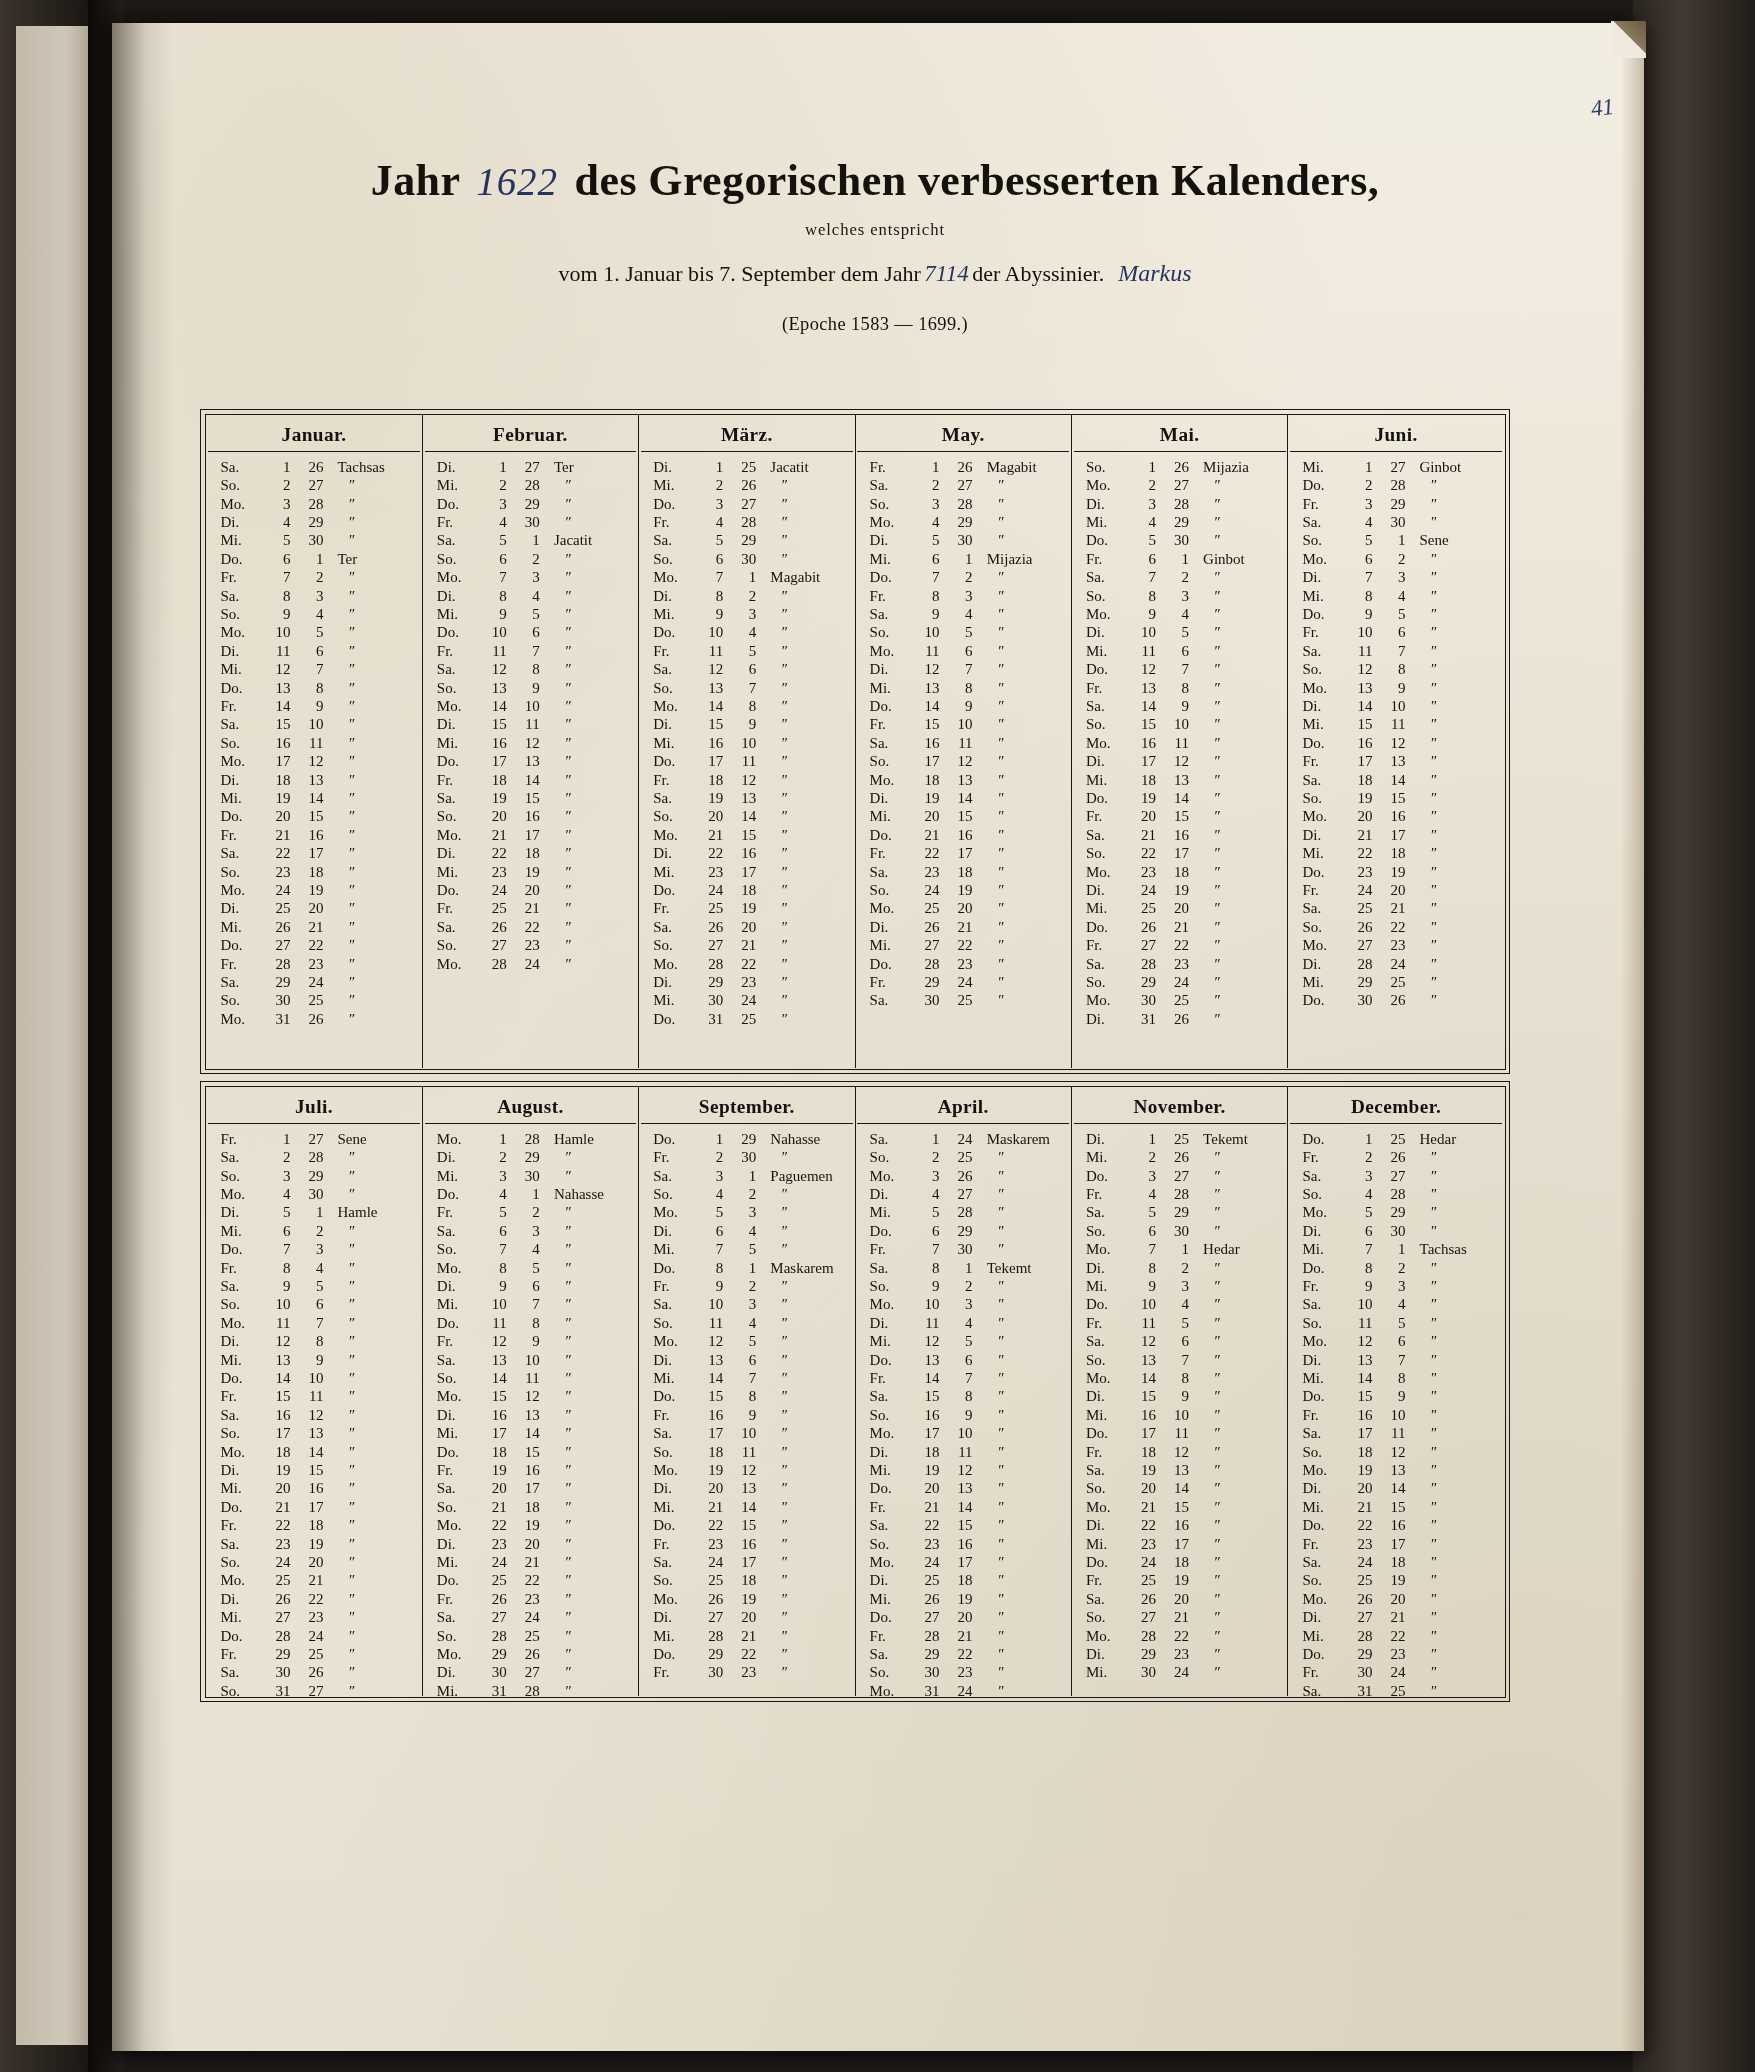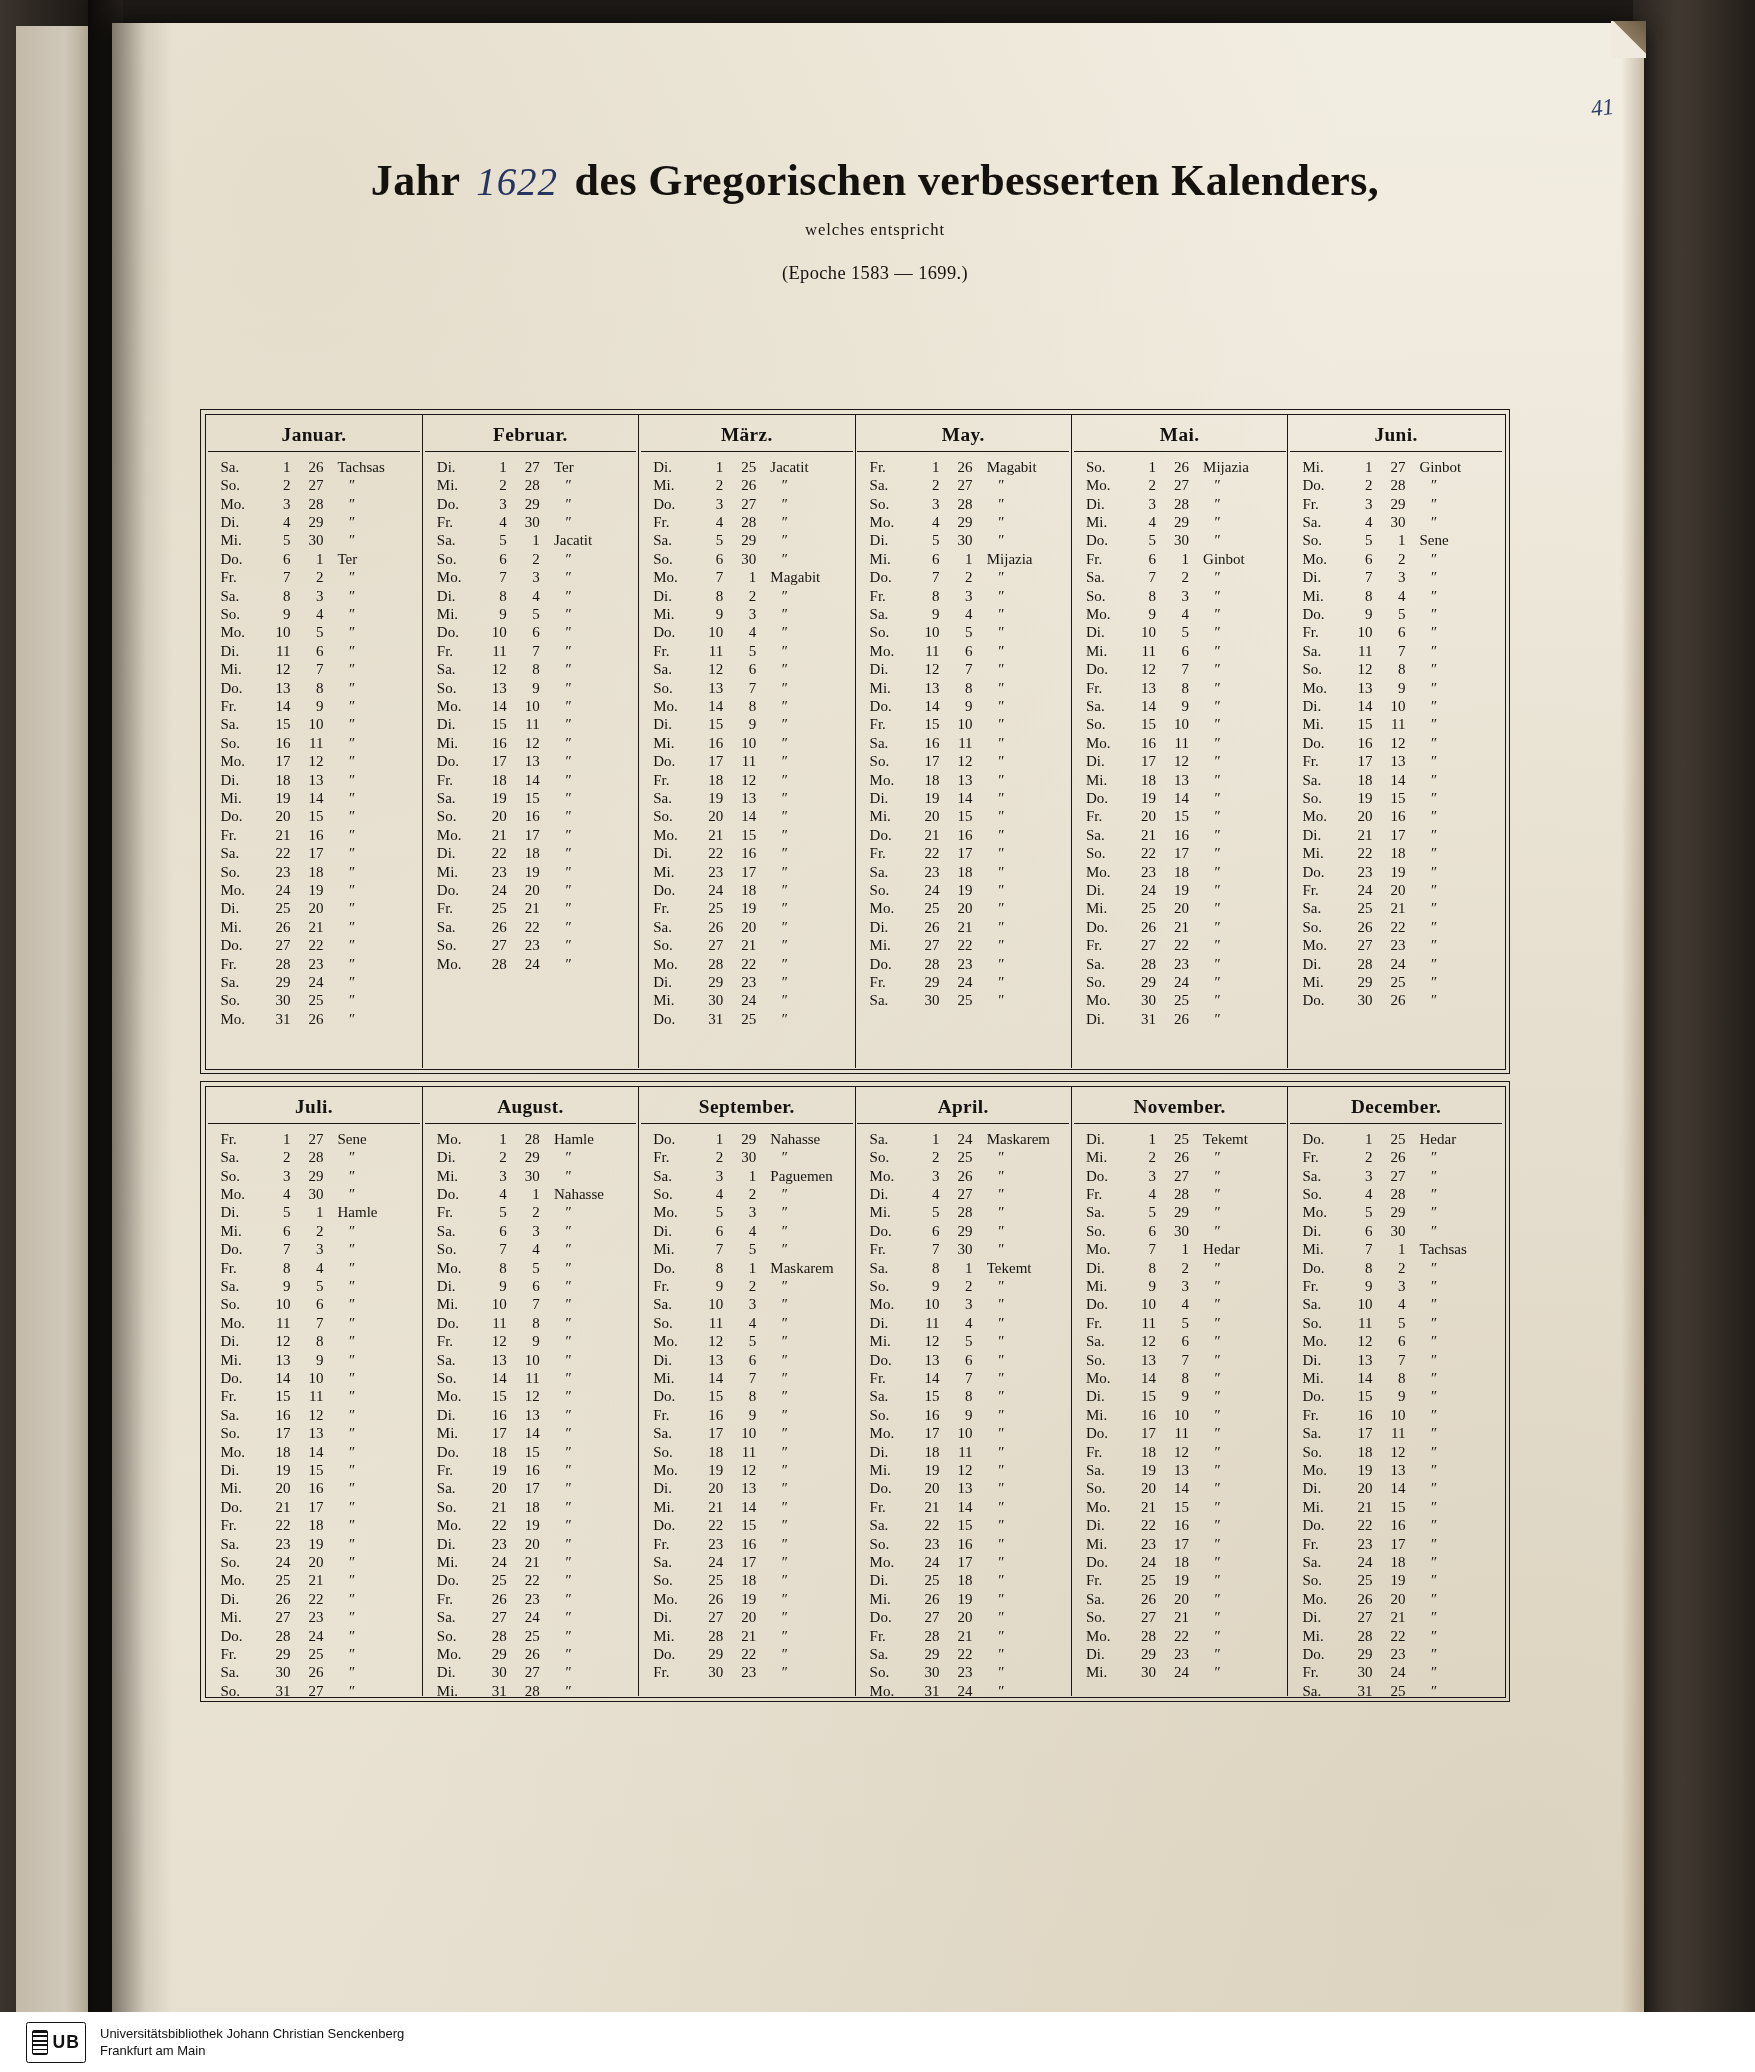"vom 1. Januar bis 7." div { html: none -> <div> <span>vom 1. Januar bis 7. September dem Jahr</span><span>7114</span><span>der Abyssinier.</span><span>Markus</span> </div> }
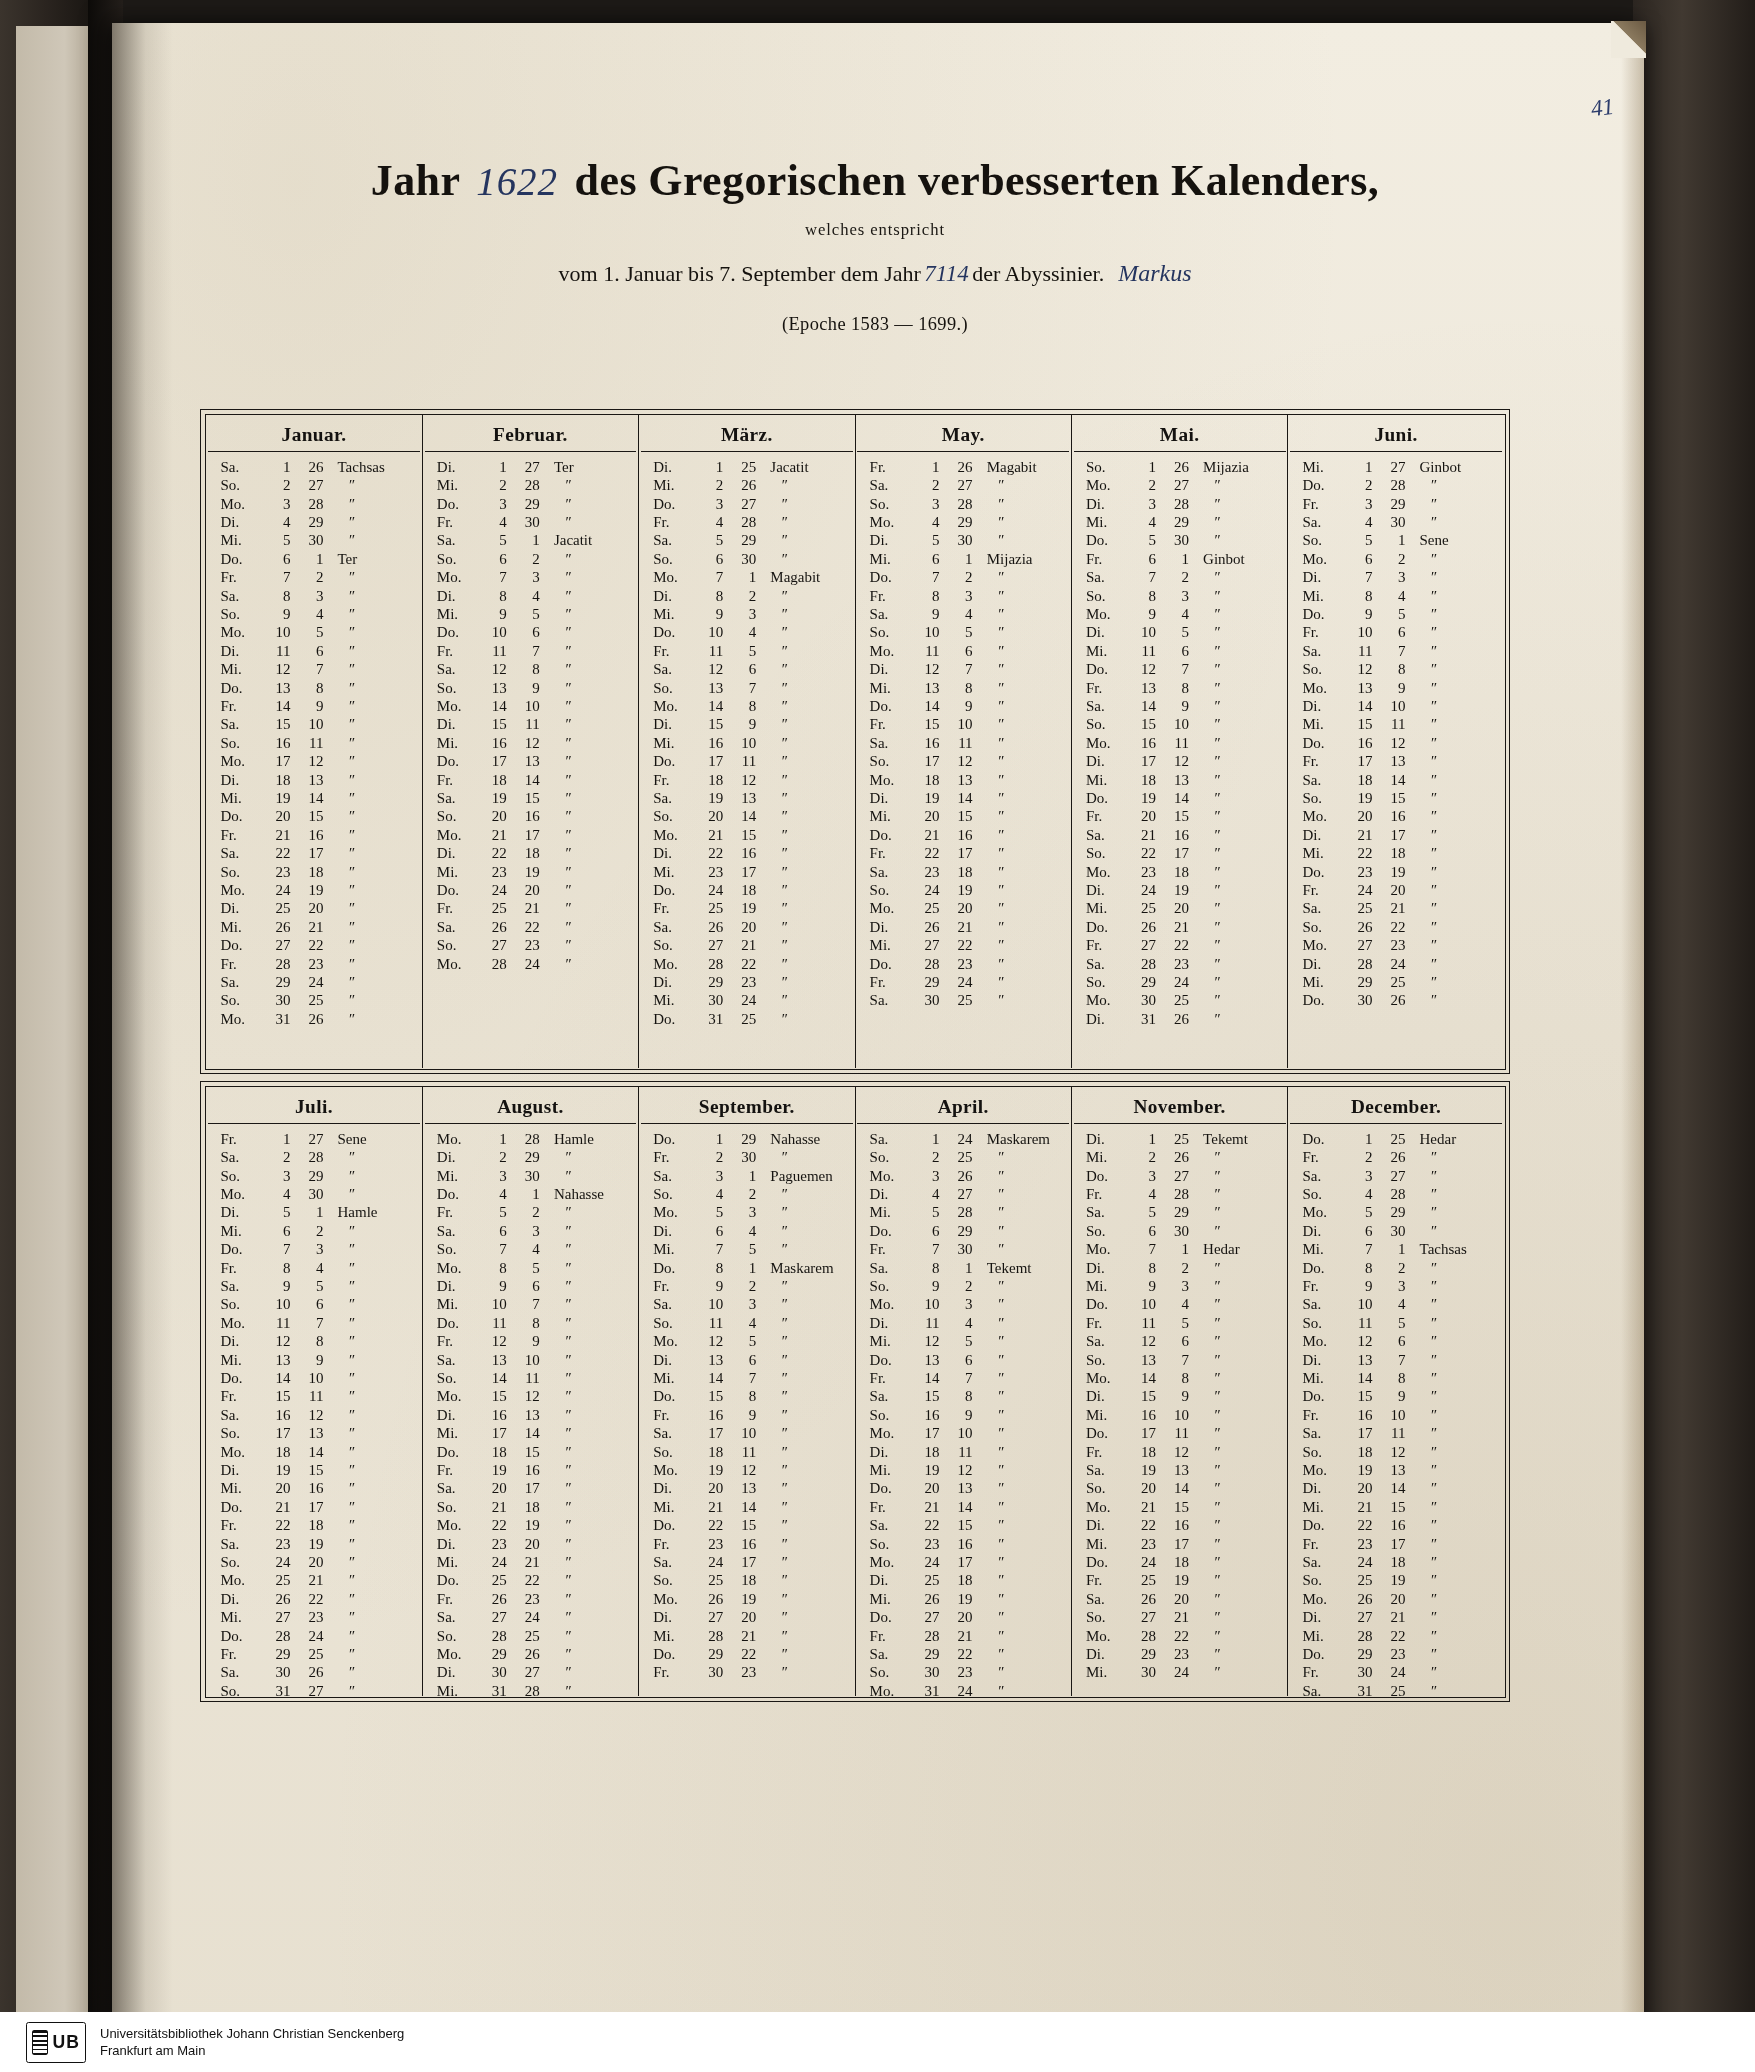"UB" div.footer { html: <div> <div> <div></div> <div>UB</div> </div> <div> <div>Universitätsbibliothek Johann Christian Senckenberg</div> <div>Frankfurt am Main</div> </div> </div> -> none }
